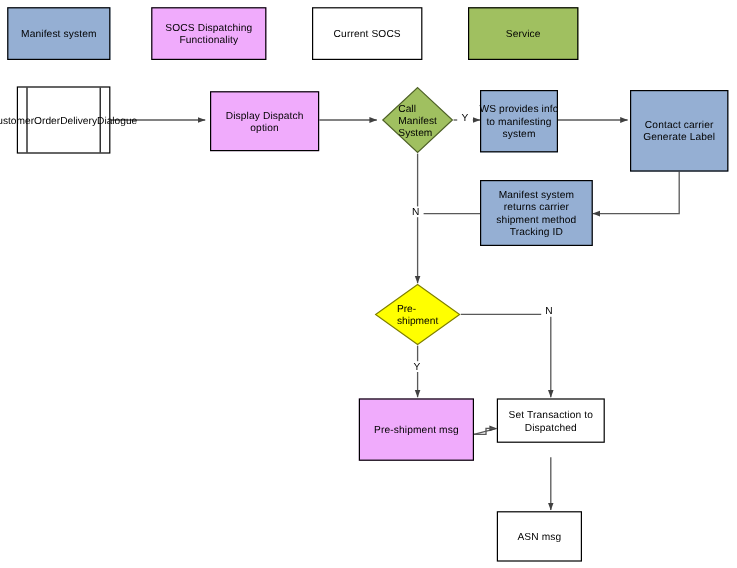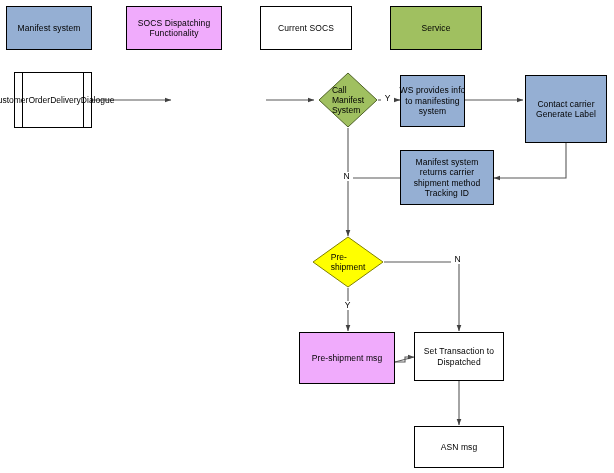"Display Dispatch" div.node { html: none -> <div> <div> <span>Display Dispatch</span><br> <span>option</span> </div> </div> }
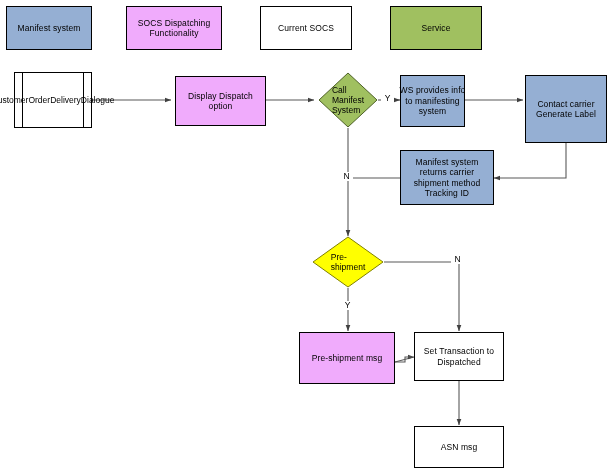"Set Transaction to" div.node { height: 49px -> 37px }
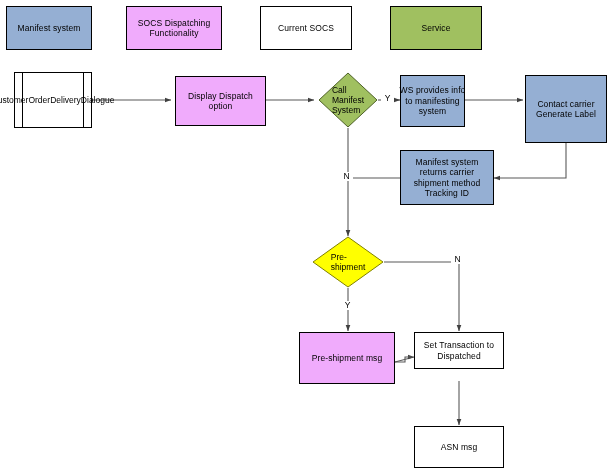"ASN msg" div.node { width: 90px -> 71px }
